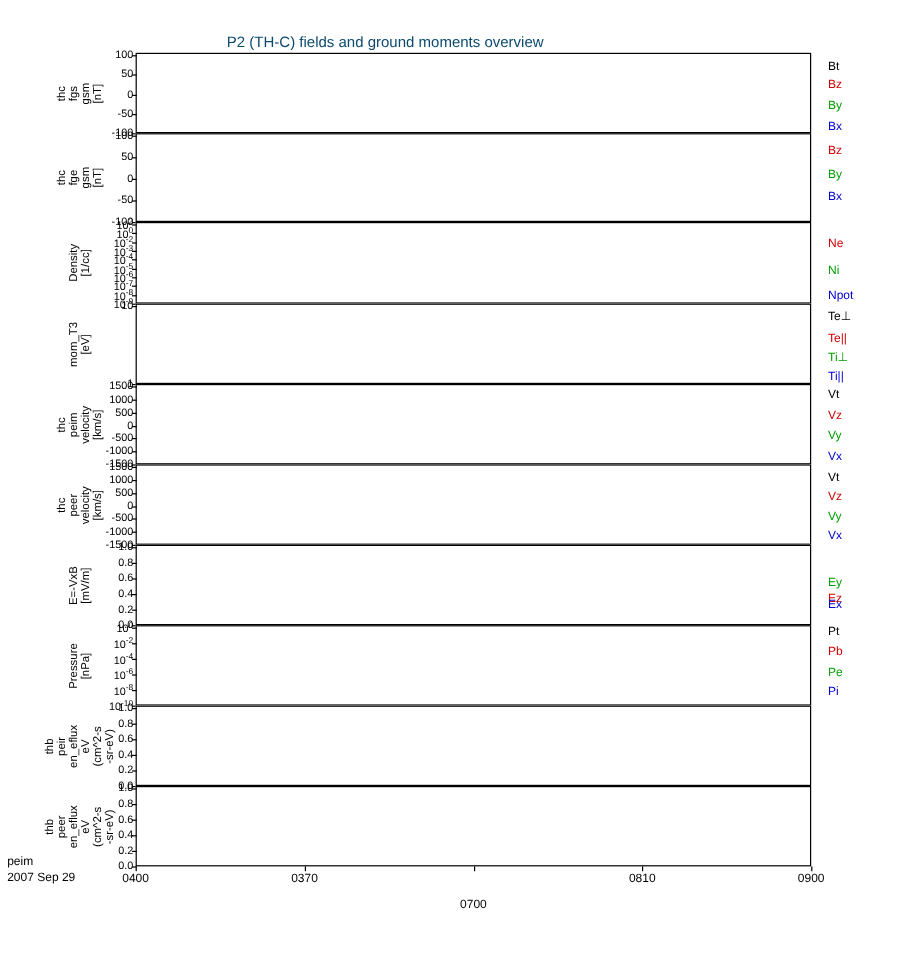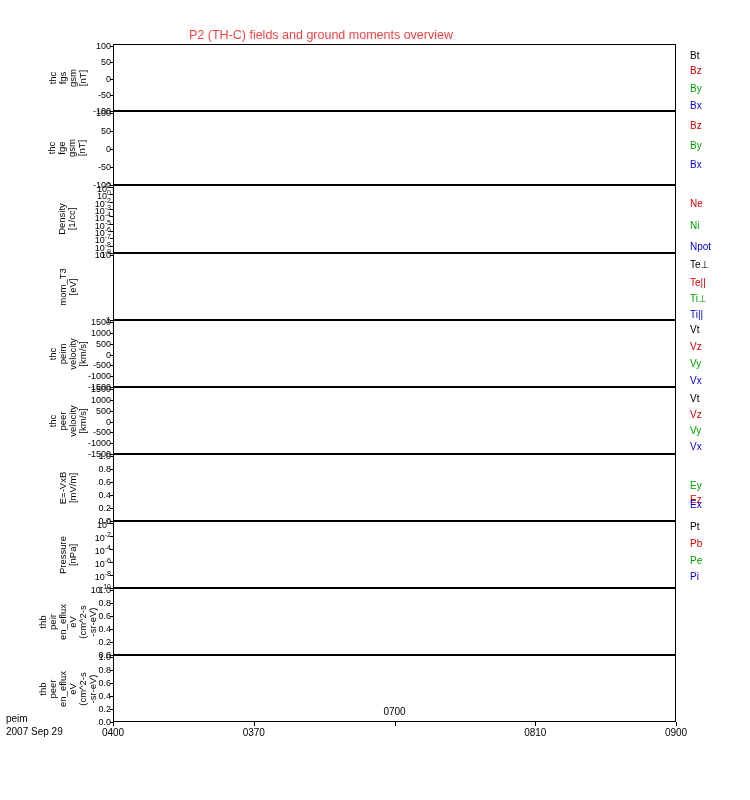"P2 (TH-C) fields and ground" .title { color: #ef4444 -> #0c4a6e }
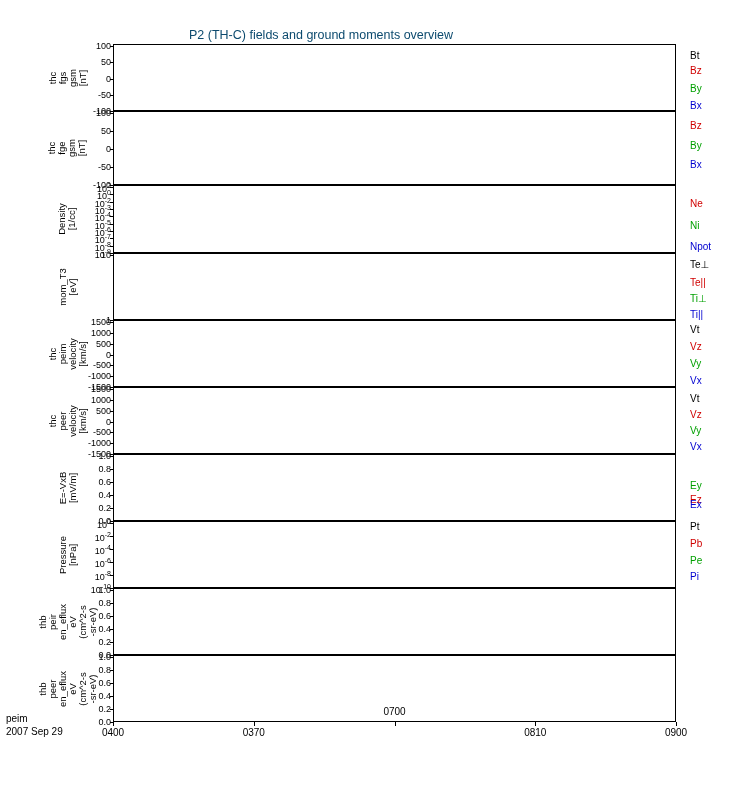"0700" div.xaxis-label { top: 706px -> 749px }
